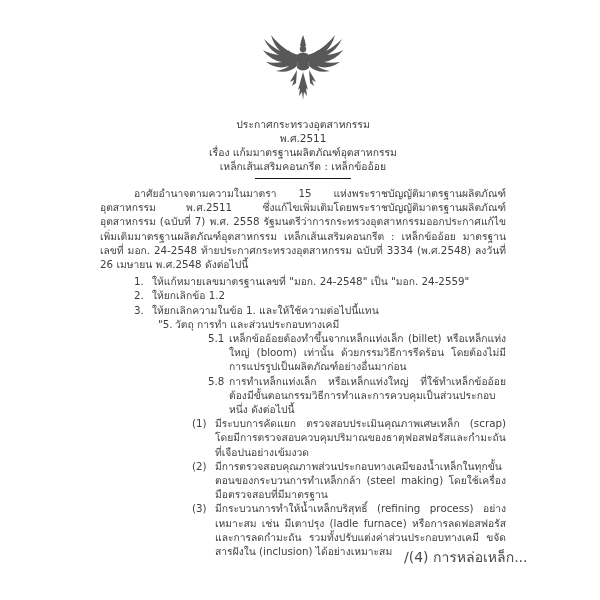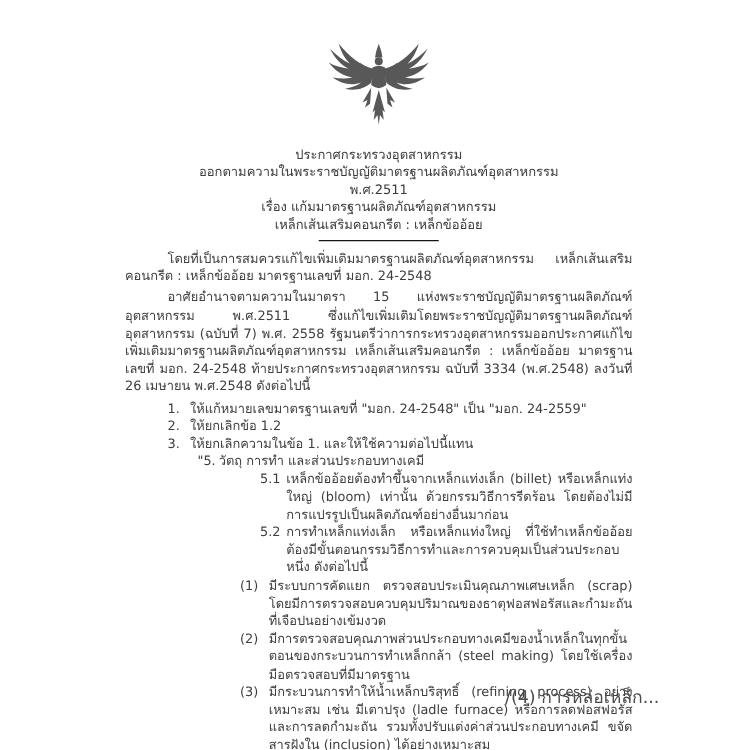"ออกตามความในพระราชบัญญัติมาตรฐานผลิตภัณฑ" div { html: <div>ออกตามความในพระราชบัญญัติมาตรฐานผลิตภัณฑ์อุตสาหกรรม</div> -> none }
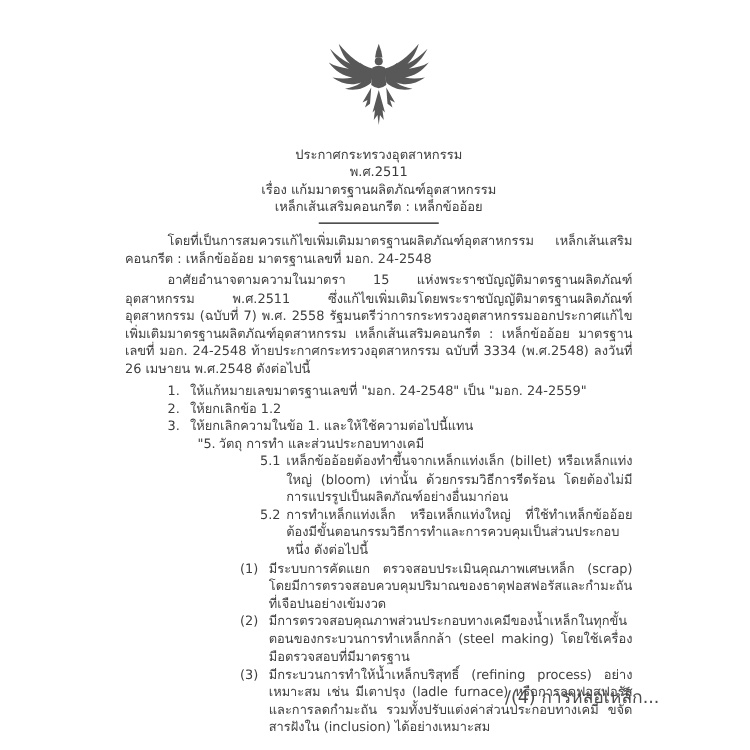"โดยที่เป็นการสมควรแก้ไขเพิ่มเติมมาตรฐานผ" p.para { html: <p>โดยที่เป็นการสมควรแก้ไขเพิ่มเติมมาตรฐานผลิตภัณฑ์อุตสาหกรรม เหล็กเส้นเสริมคอนกรีต : เหล็กข้ออ้อย มาตรฐานเลขที่ มอก. 24-2548</p> -> none }
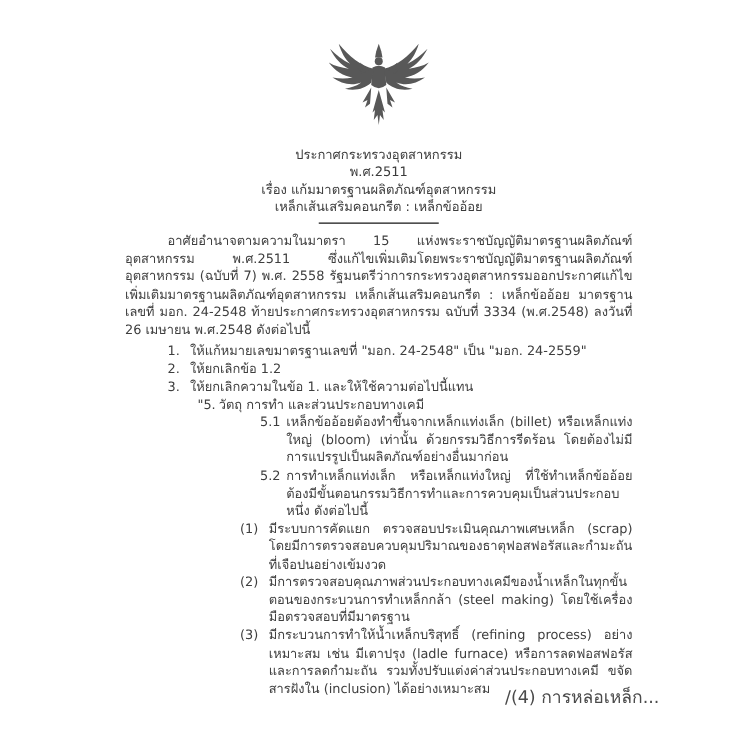"5.2" span.num { text: 5.2 -> 5.8 }
